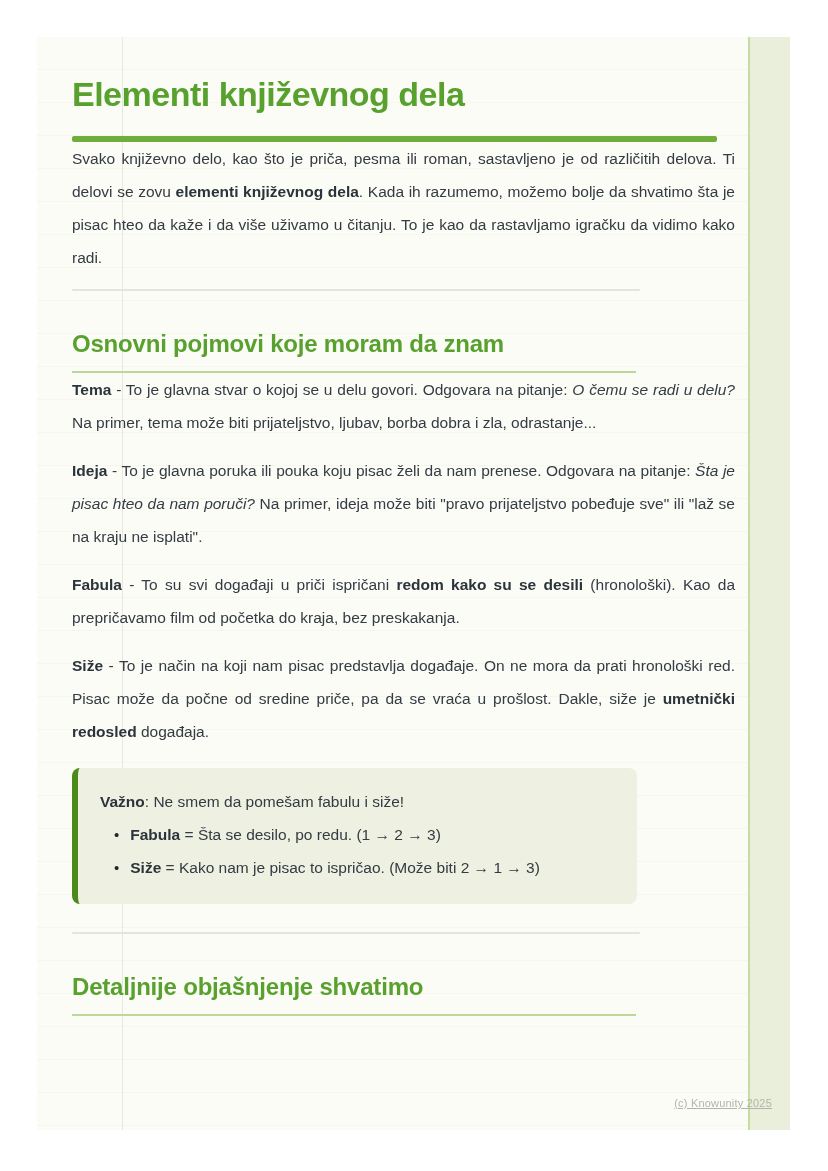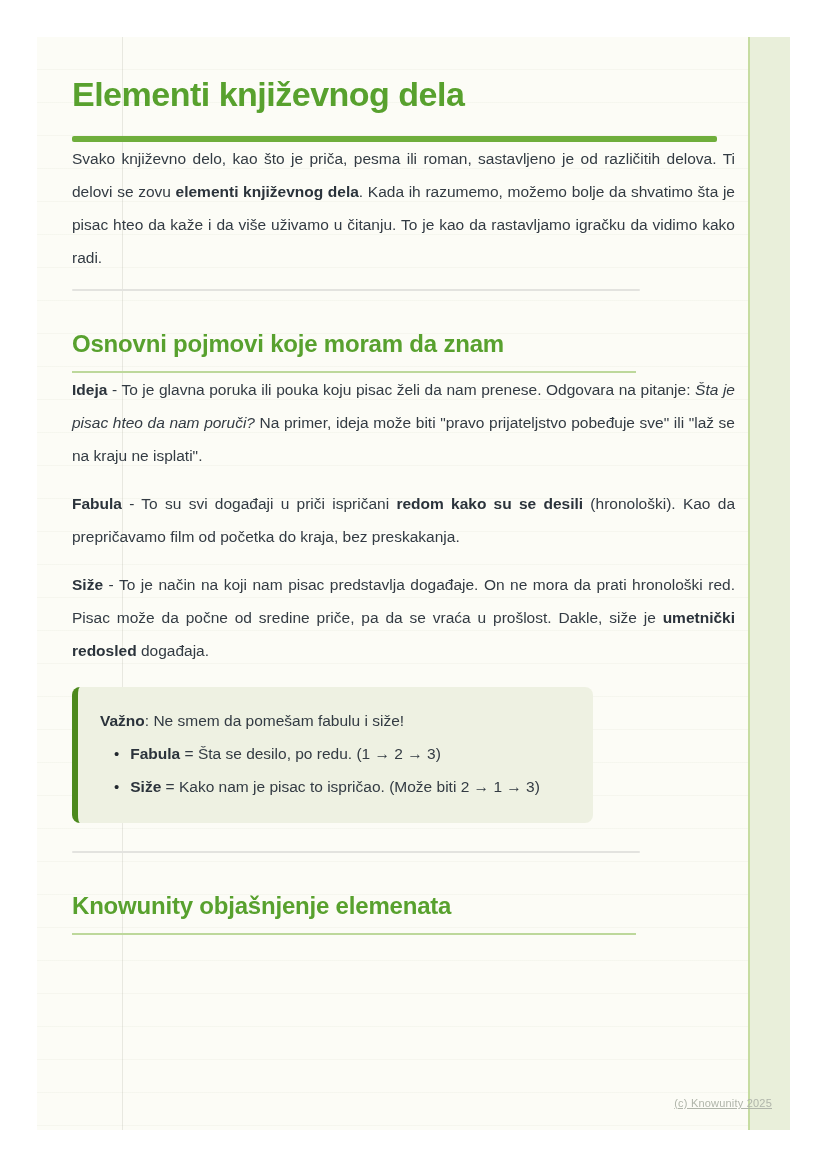"Tema - To je glavna" p.body-par { html: none -> <p><strong>Tema</strong><span> - To je glavna stvar o kojoj se u delu govori. Odgovara na pitanje: </span><em>O čemu se radi u delu?</em><span> Na primer, tema može biti prijateljstvo, ljubav, borba dobra i zla, odrastanje...</span></p> }
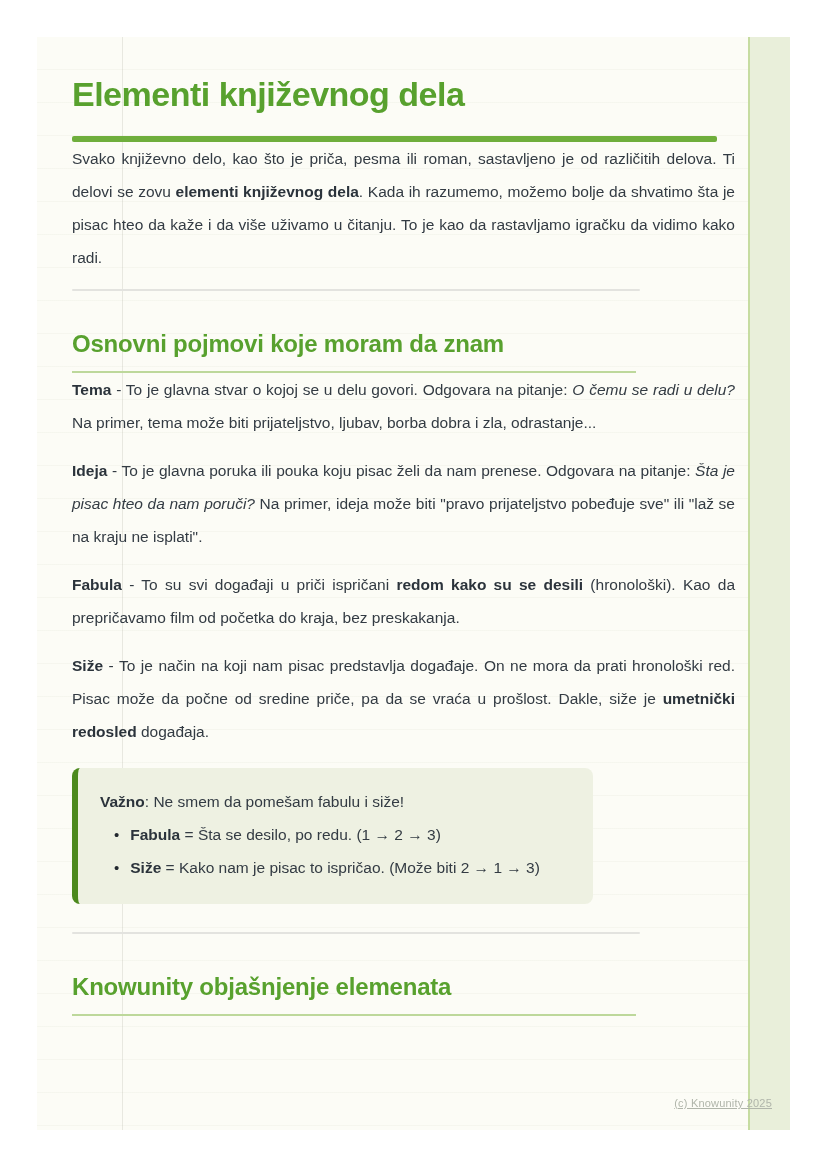"Važno: Ne smem da pomešam" .callout { width: 521px -> 565px }
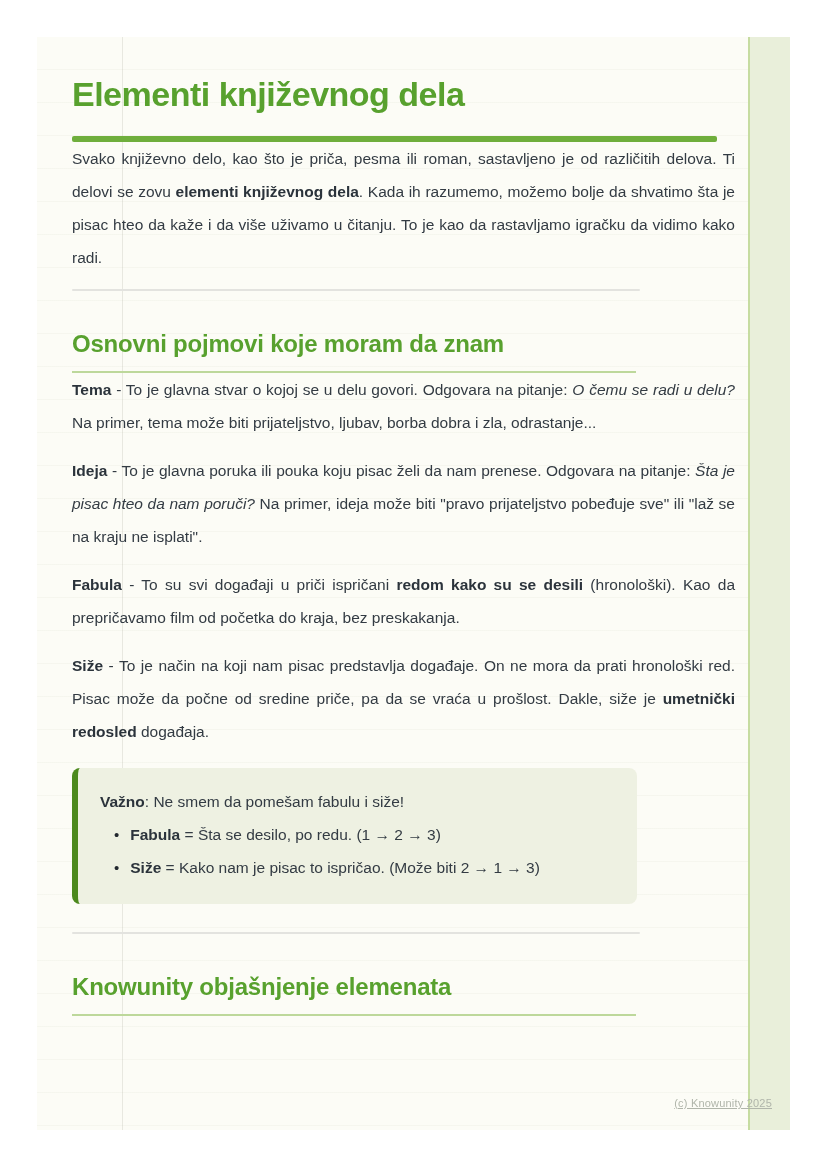"Knowunity objašnjenje elemenata" h2.section-heading { text: Knowunity objašnjenje elemenata -> Detaljnije objašnjenje shvatimo }
